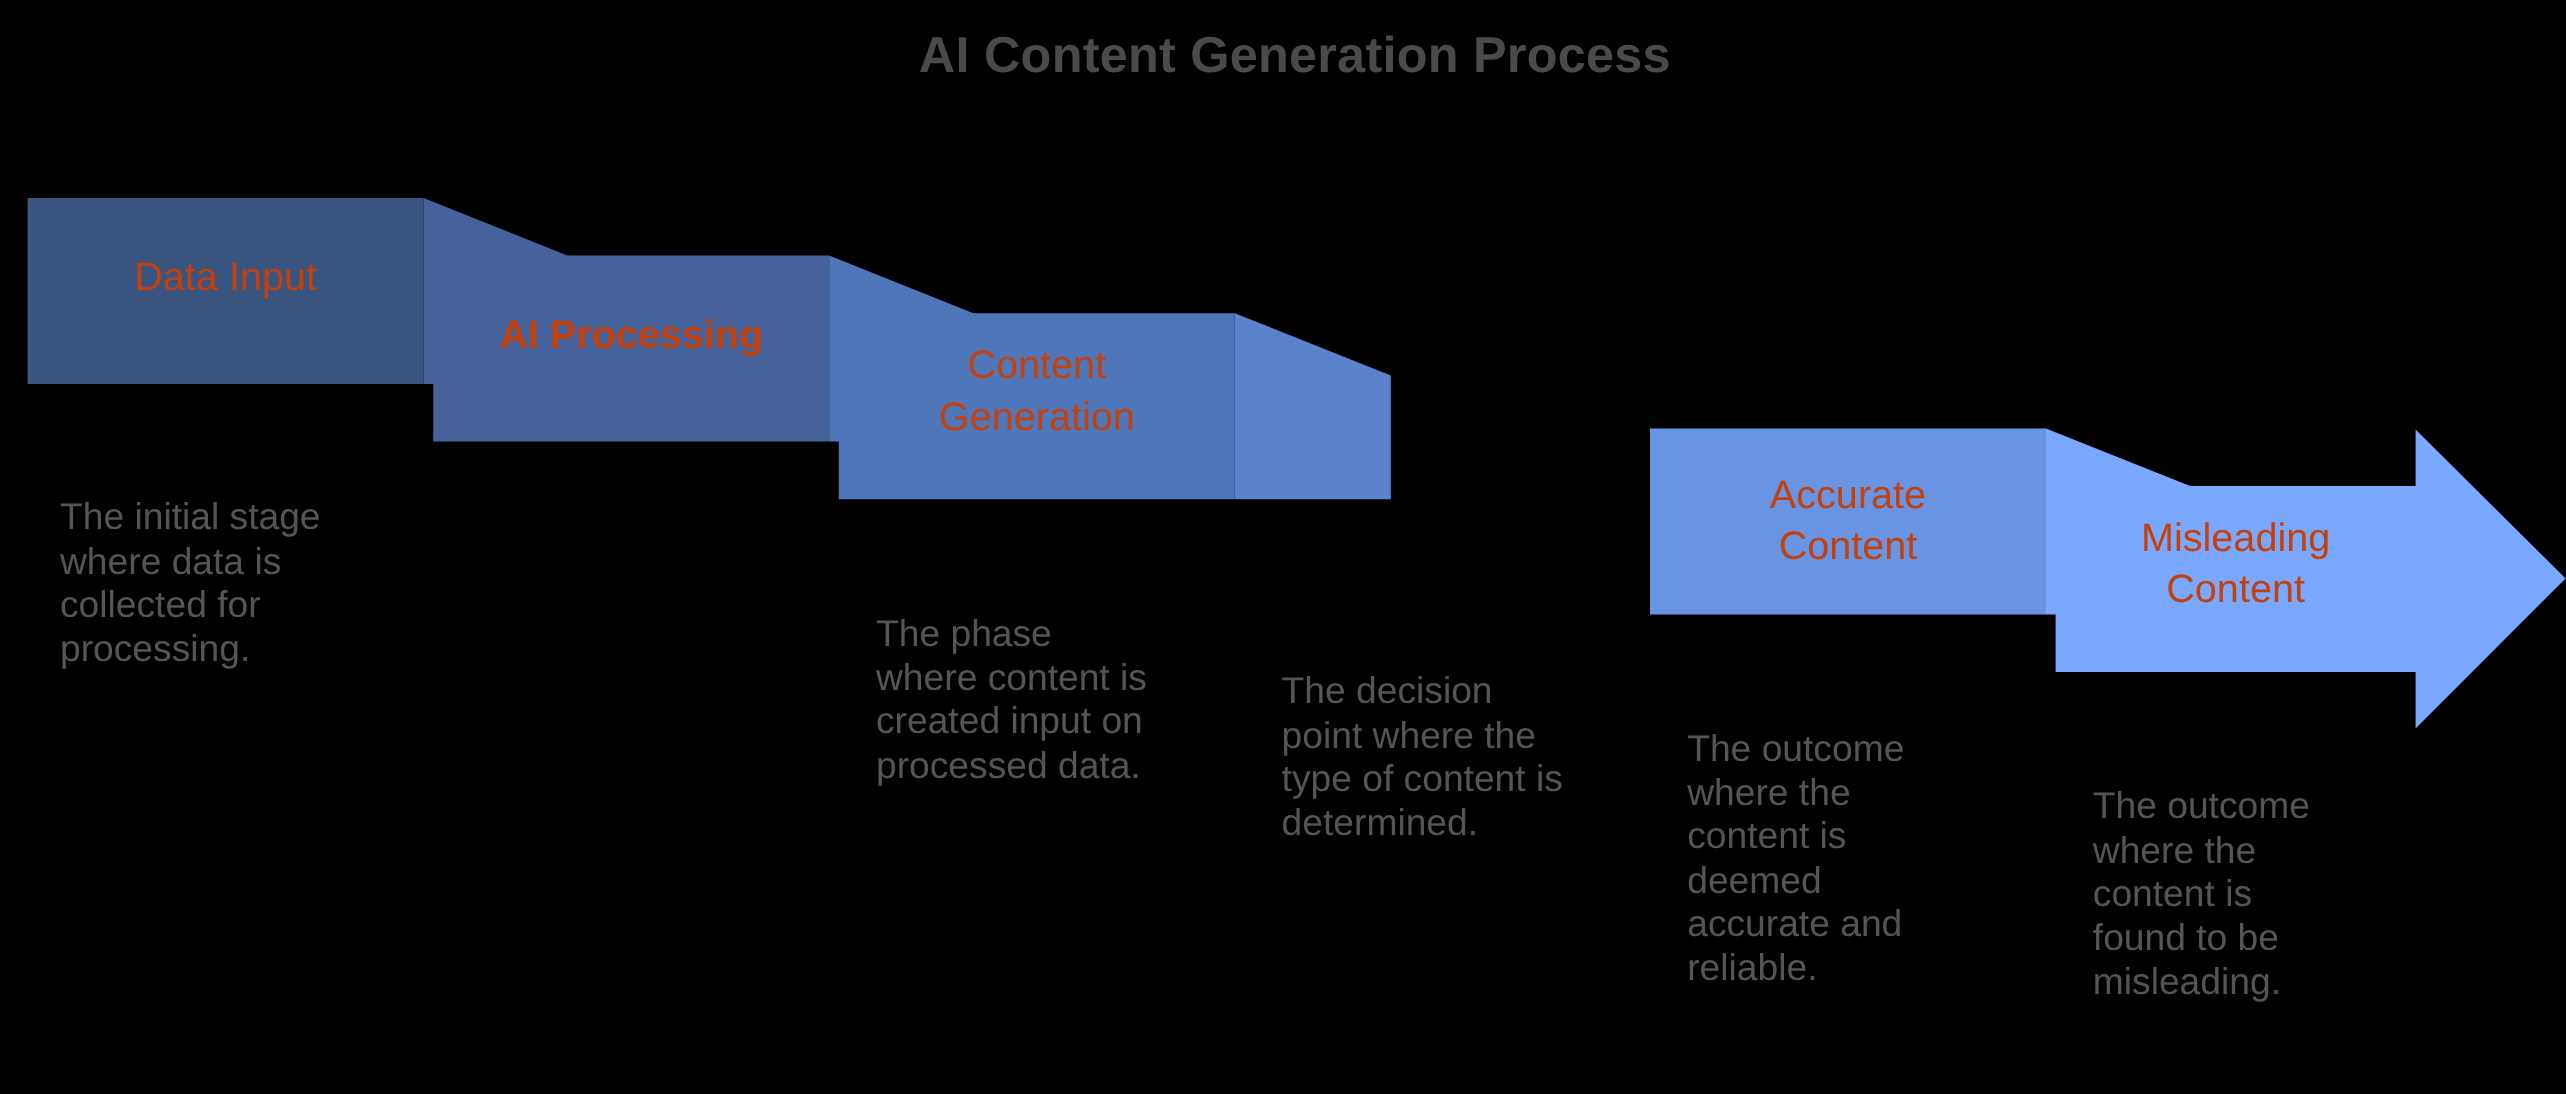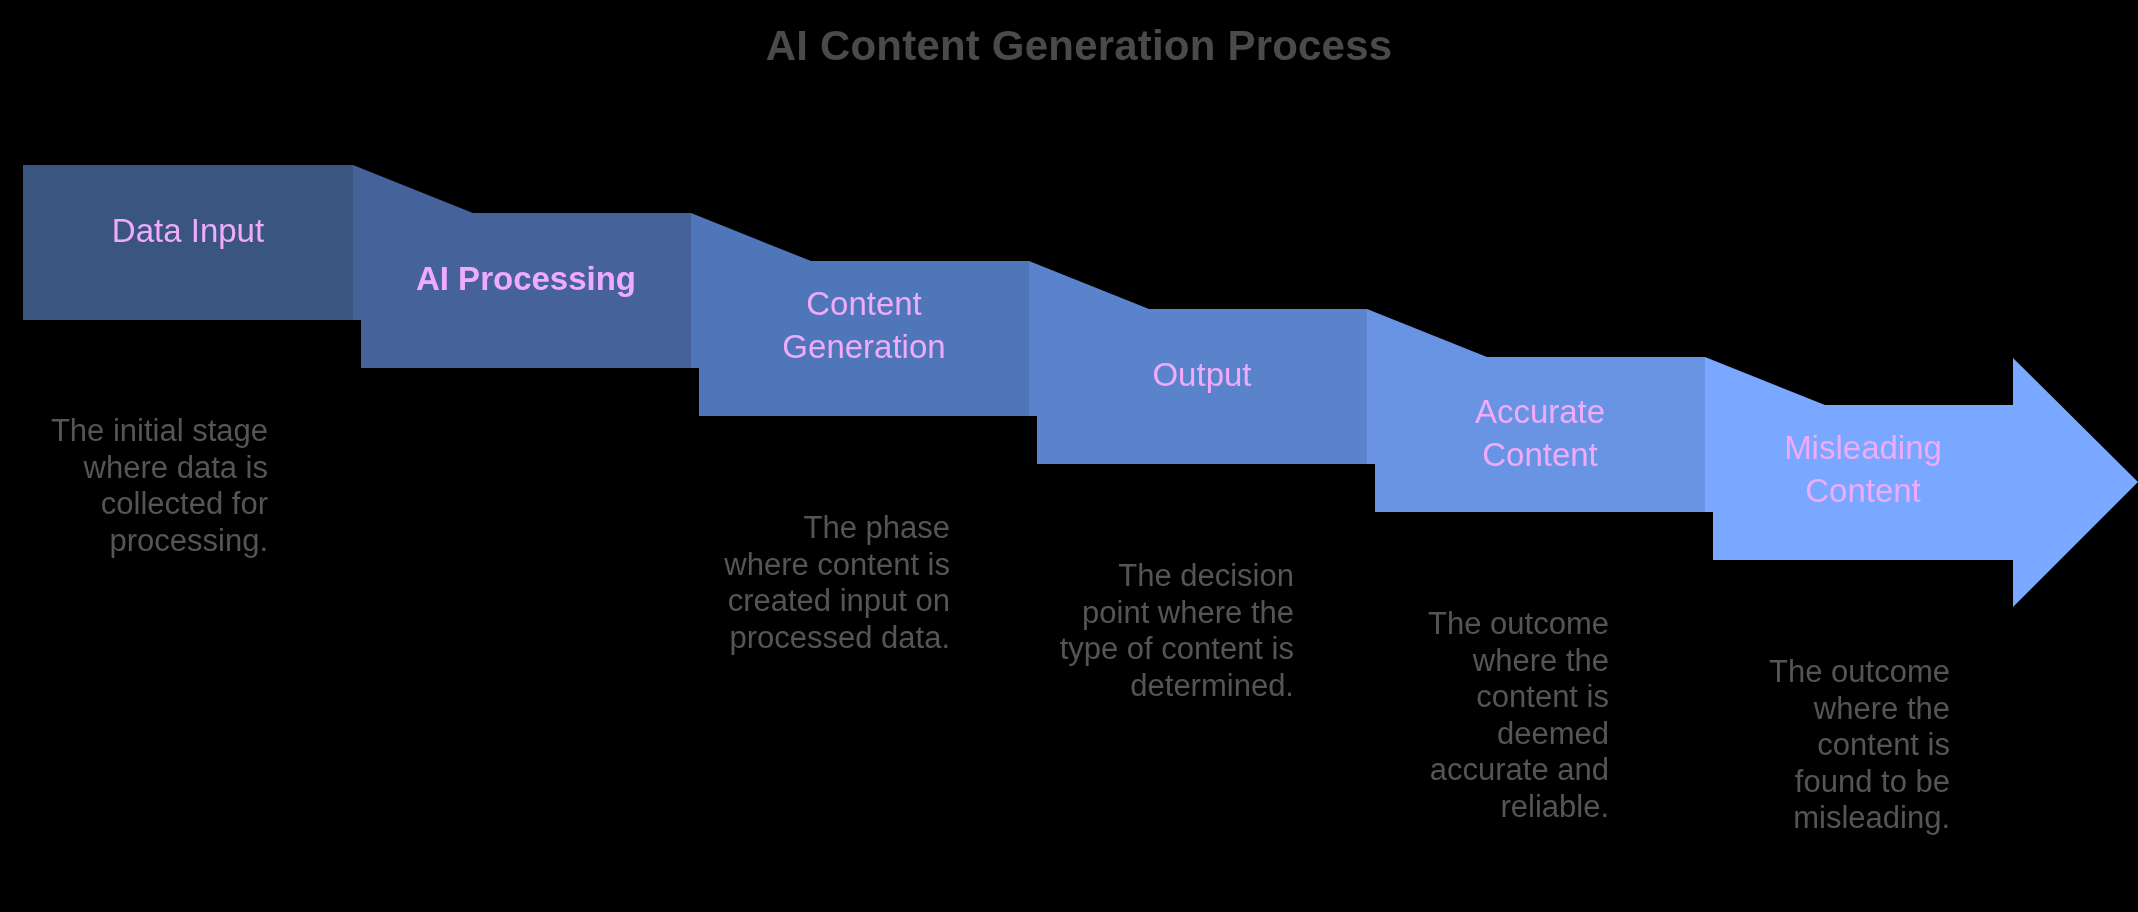"Data Input" .node-label { color: #f0abfc -> #c2410c }
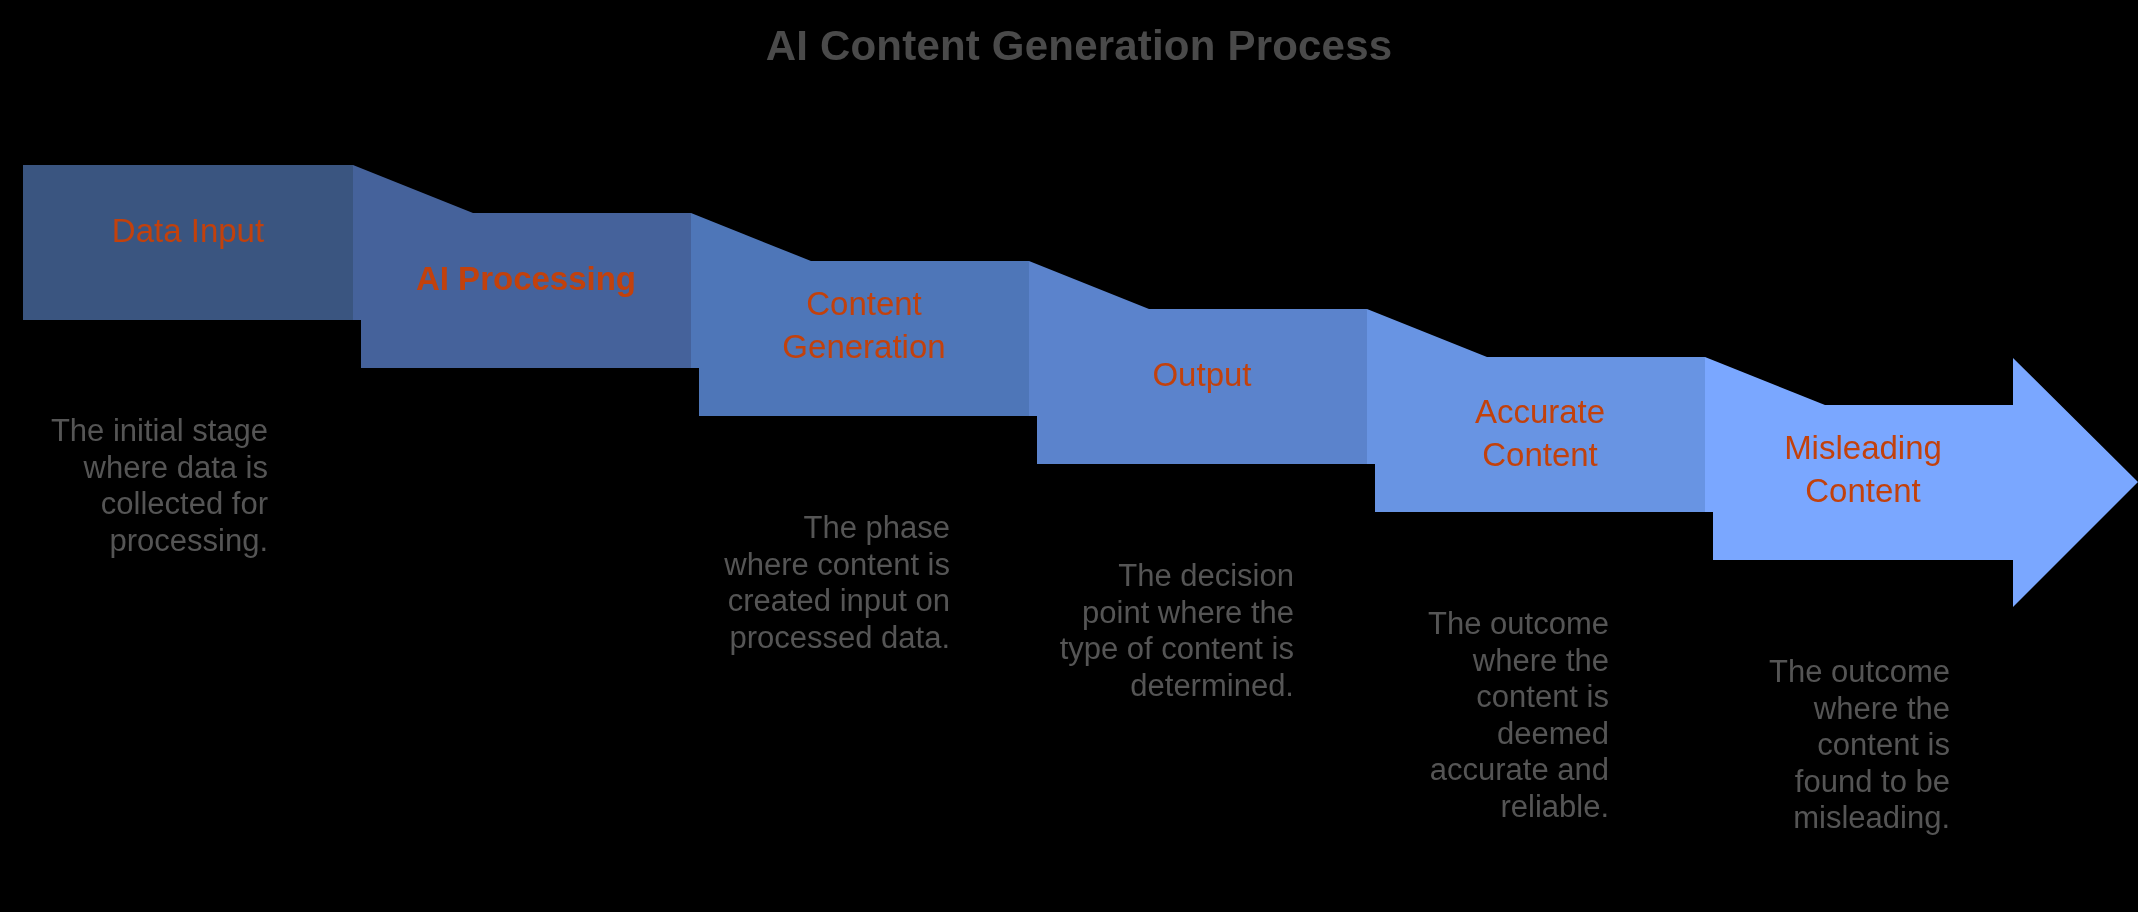"Output" div.stage-node { html: <div> <svg> <polygon></polygon> <polygon></polygon> </svg> <div>Output</div> </div> -> none }
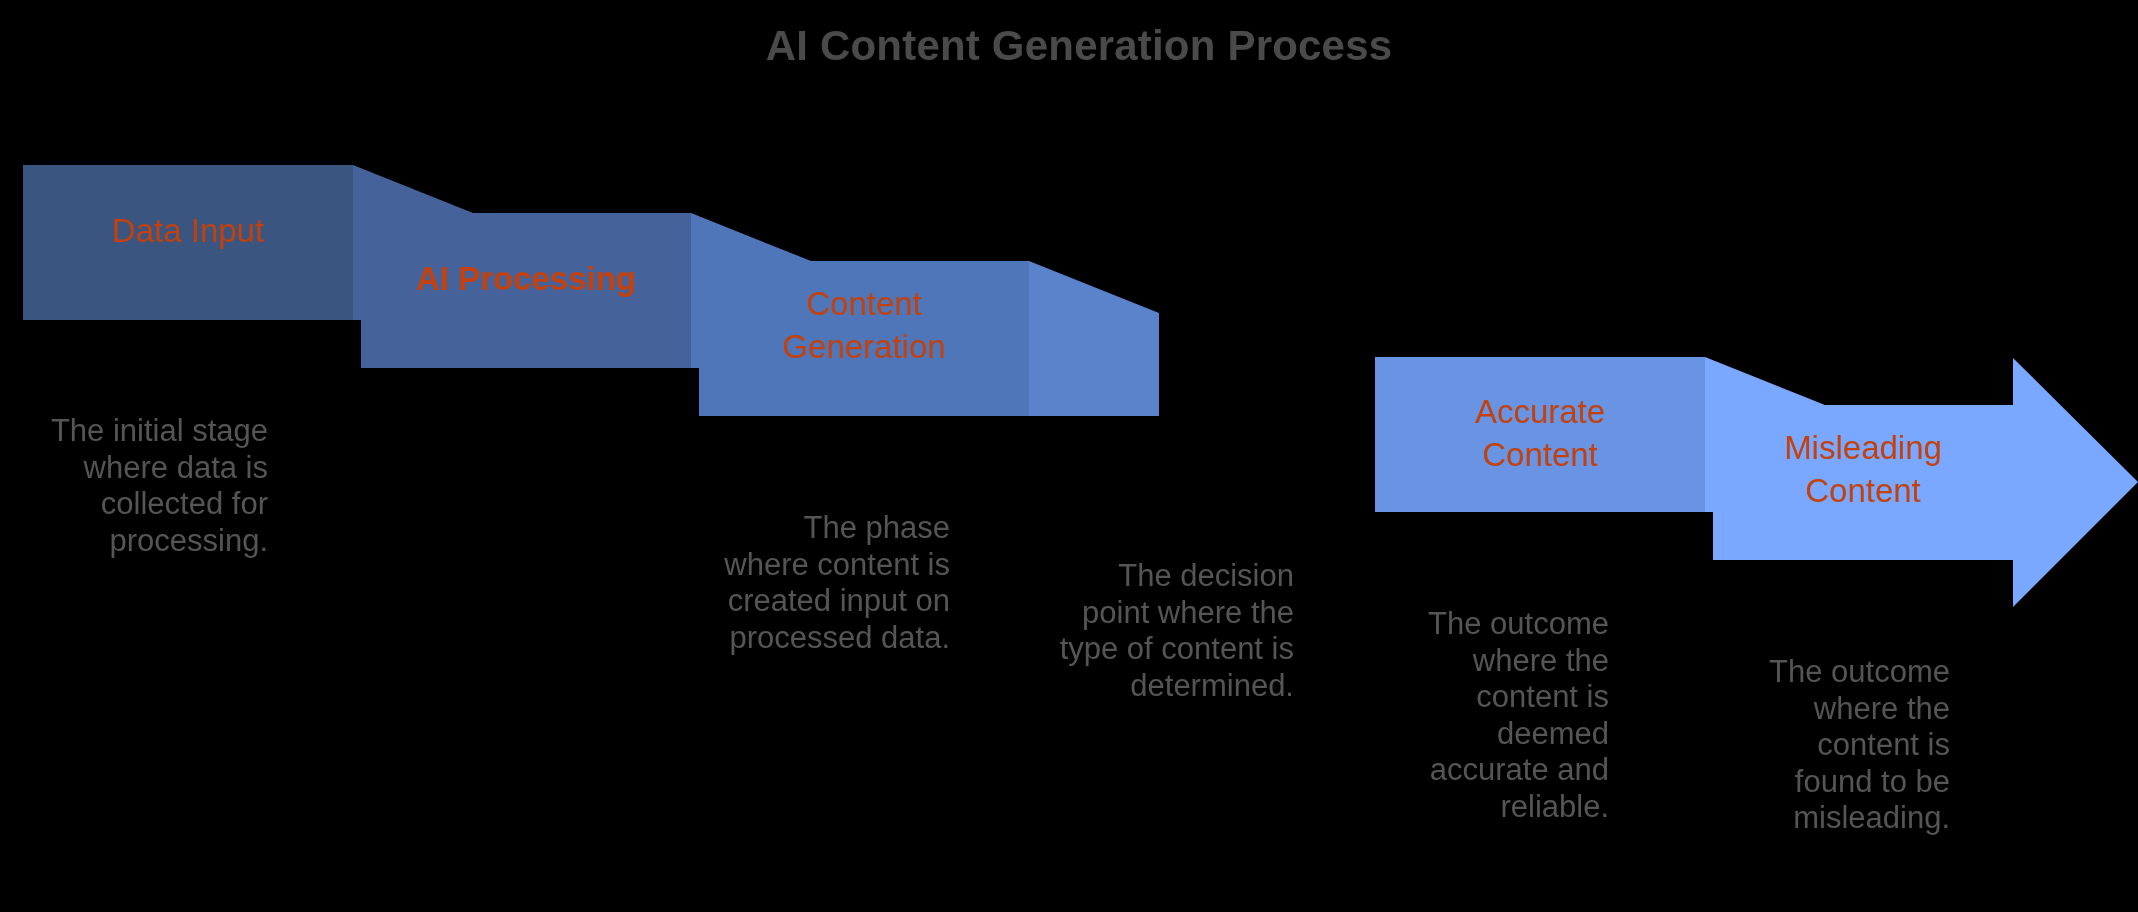"The initial stage where data" .node-desc { margin-left: none -> 12px; text-align: right -> left }
